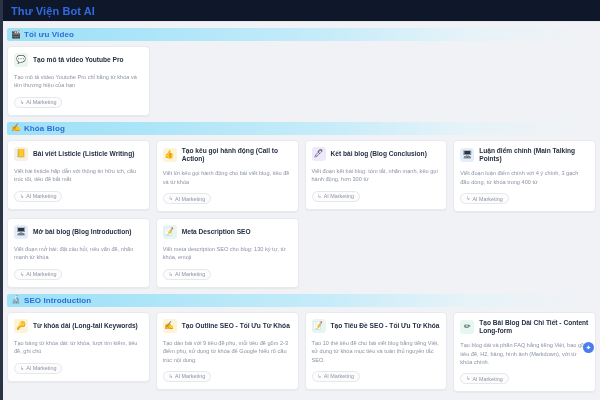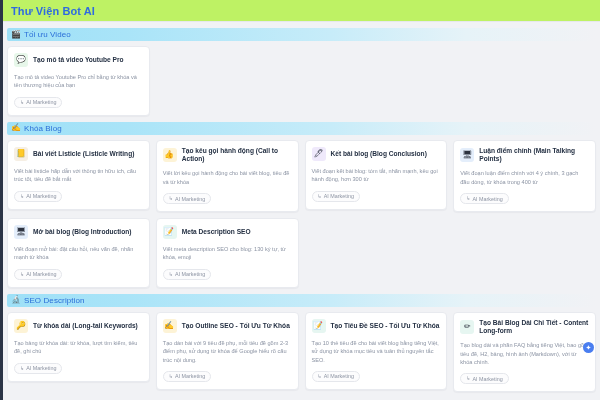"Thư Viện Bot AI" .page-header { background: #bef264 -> #0f172a }
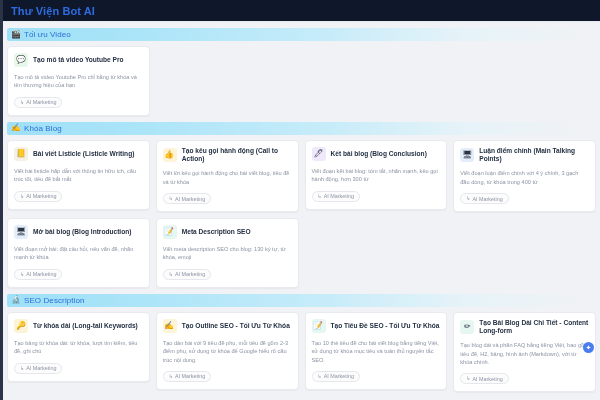"Tối ưu Video" .section-title { font-weight: normal -> bold }
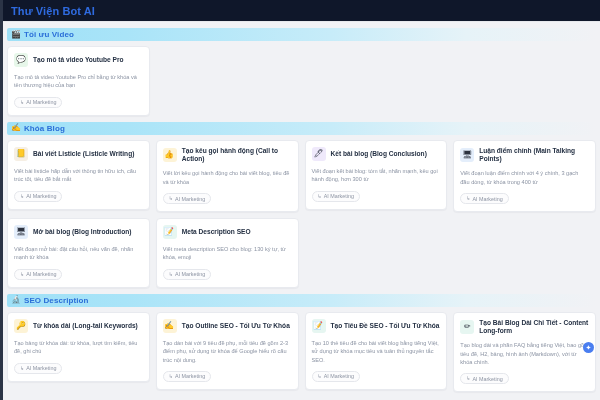"SEO Description" span.section-title { text: Description -> Introduction }
